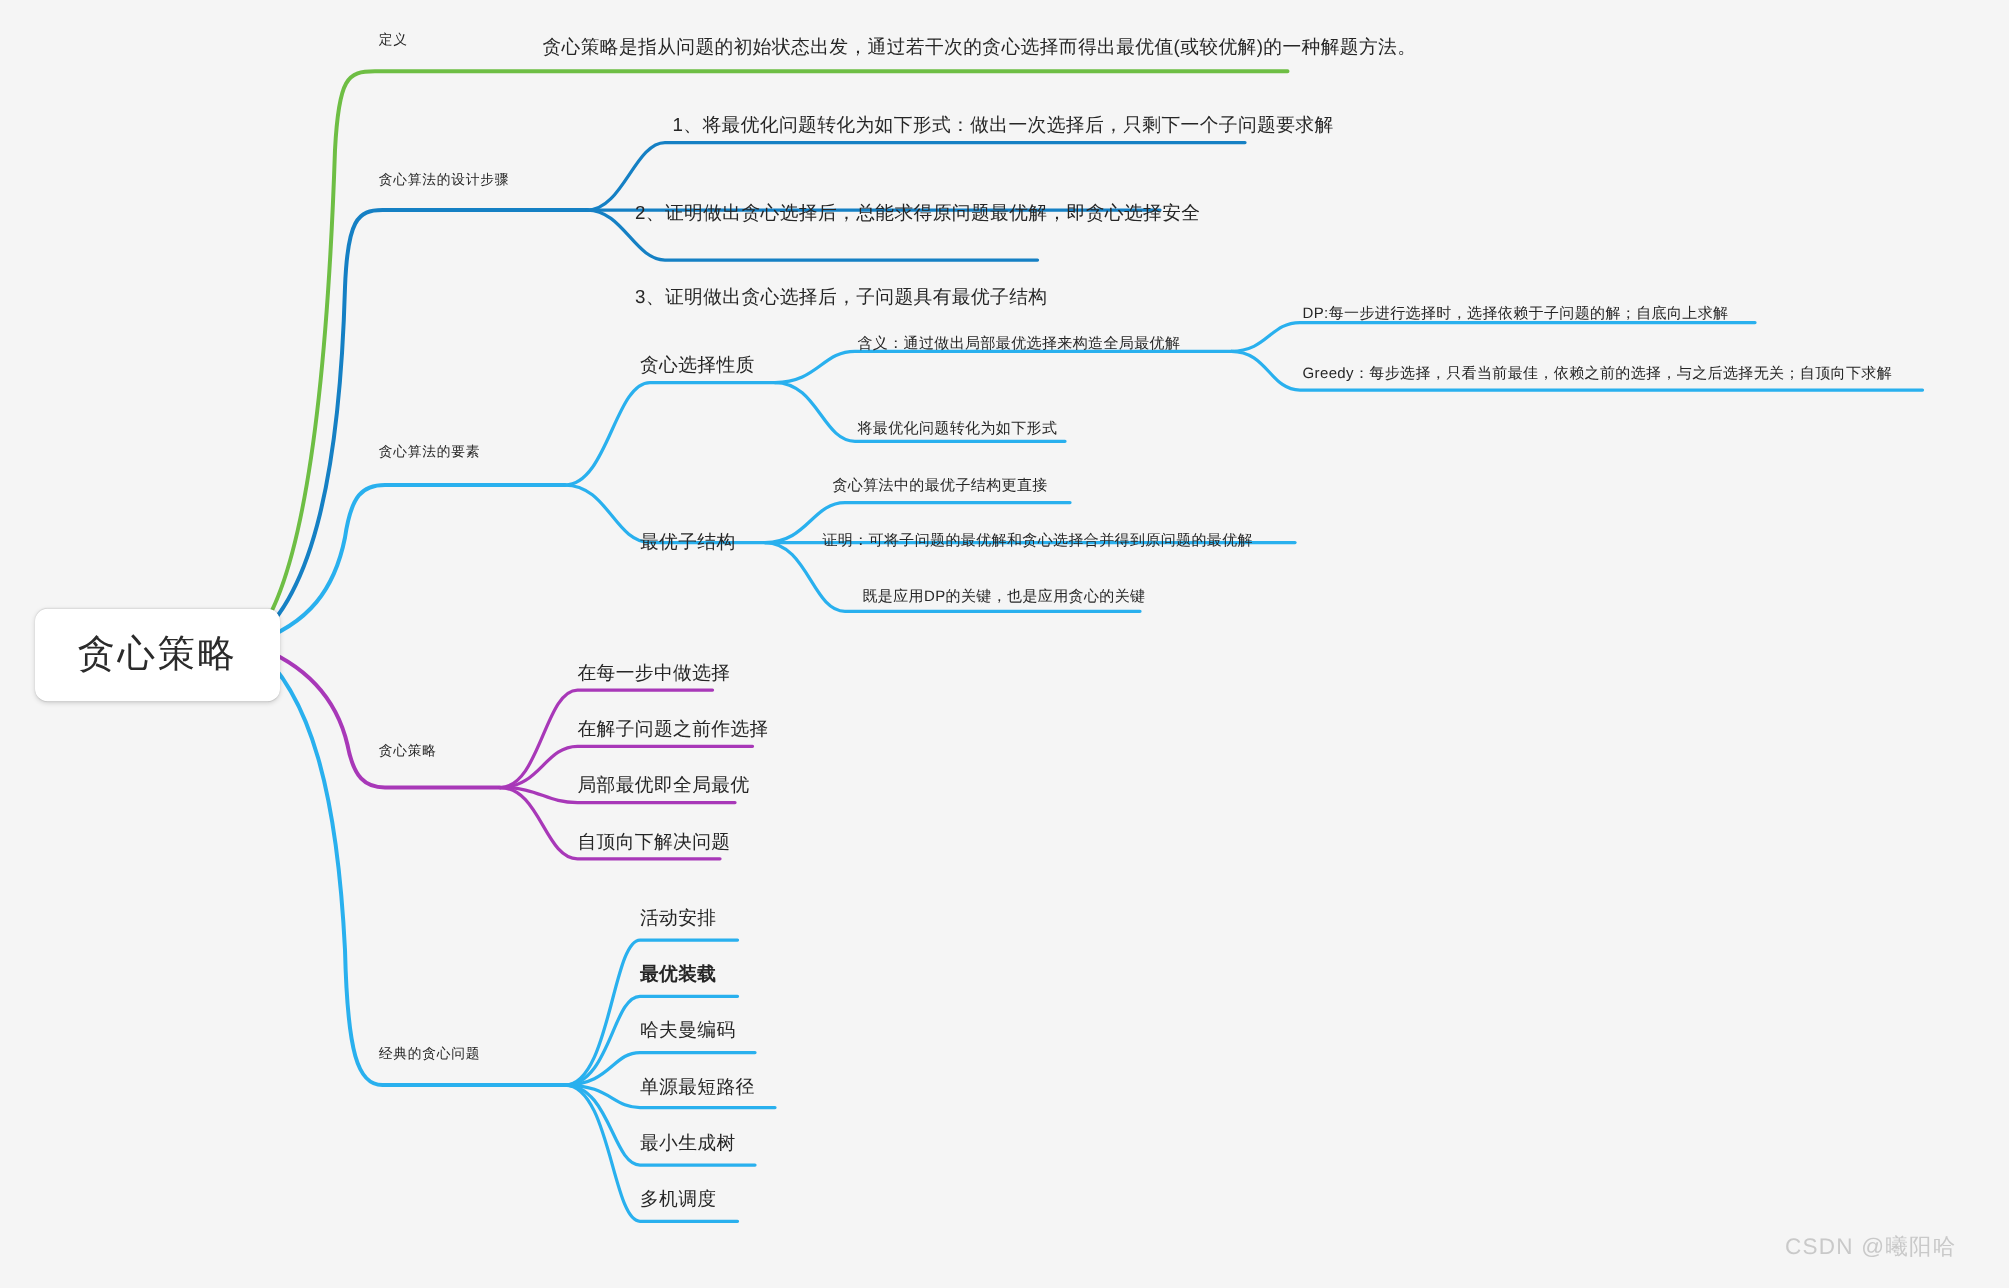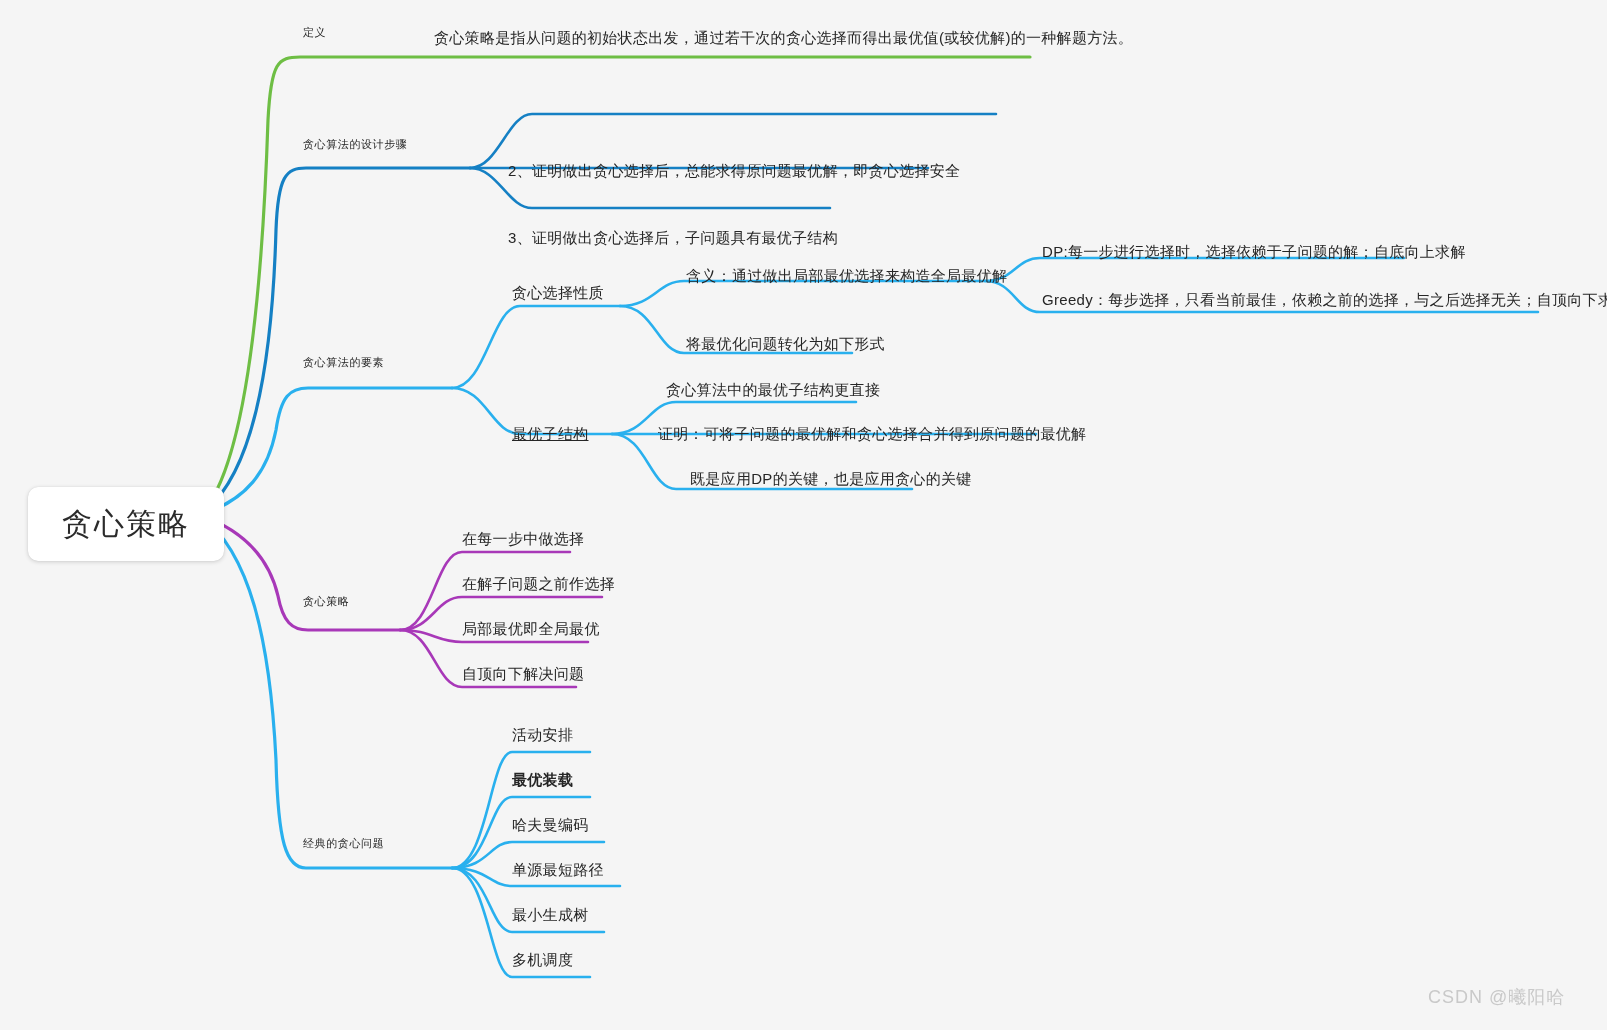"1、将最优化问题转化为如下形式：做出一次选择后，只剩下一个子问题要求解" div.node { html: none -> <div>1、将最优化问题转化为如下形式：做出一次选择后，只剩下一个子问题要求解</div> }
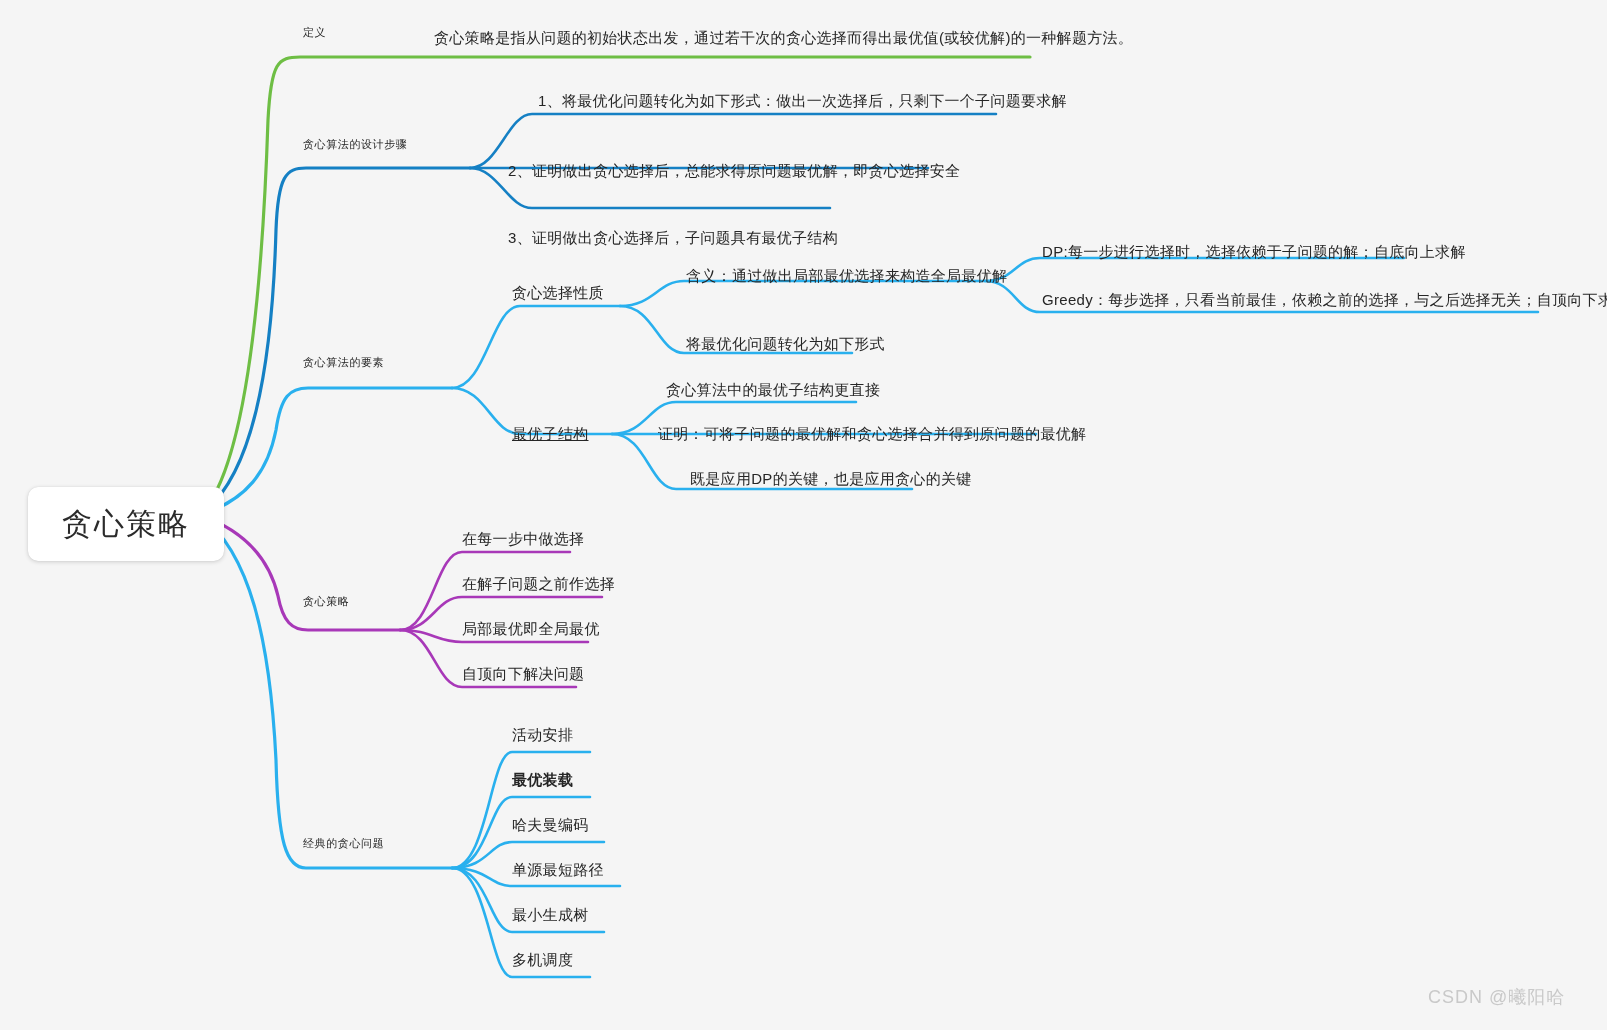"DP:每一步进行选择时，选择依赖于子问题的解；自底向上求解" .lvl3 { font-size: 15px -> 12px }
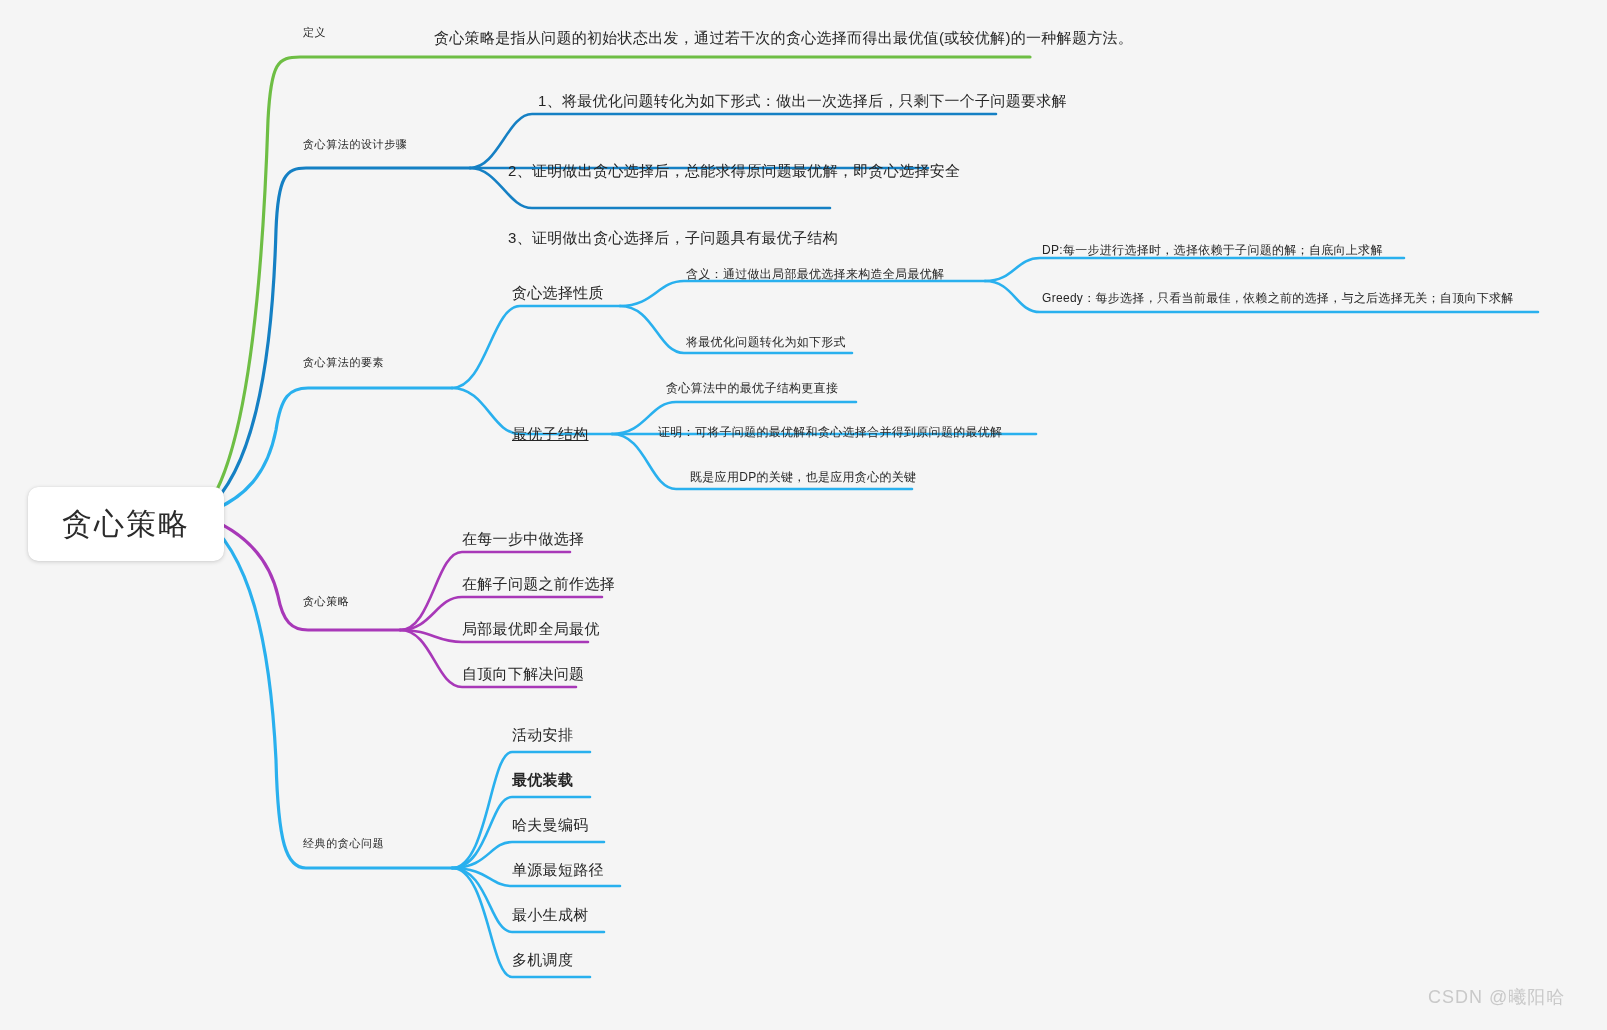"最优子结构" div.node { text-decoration: underline -> none }
